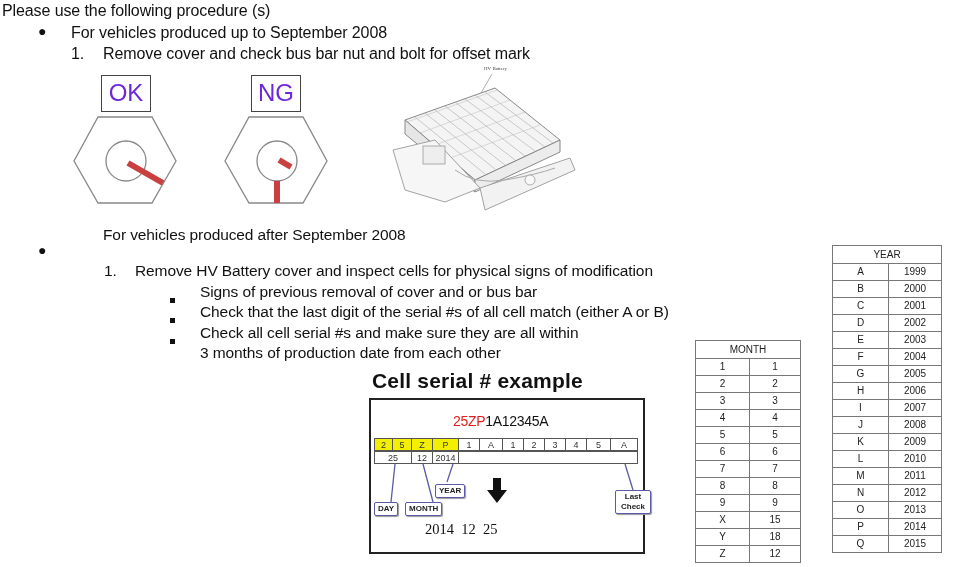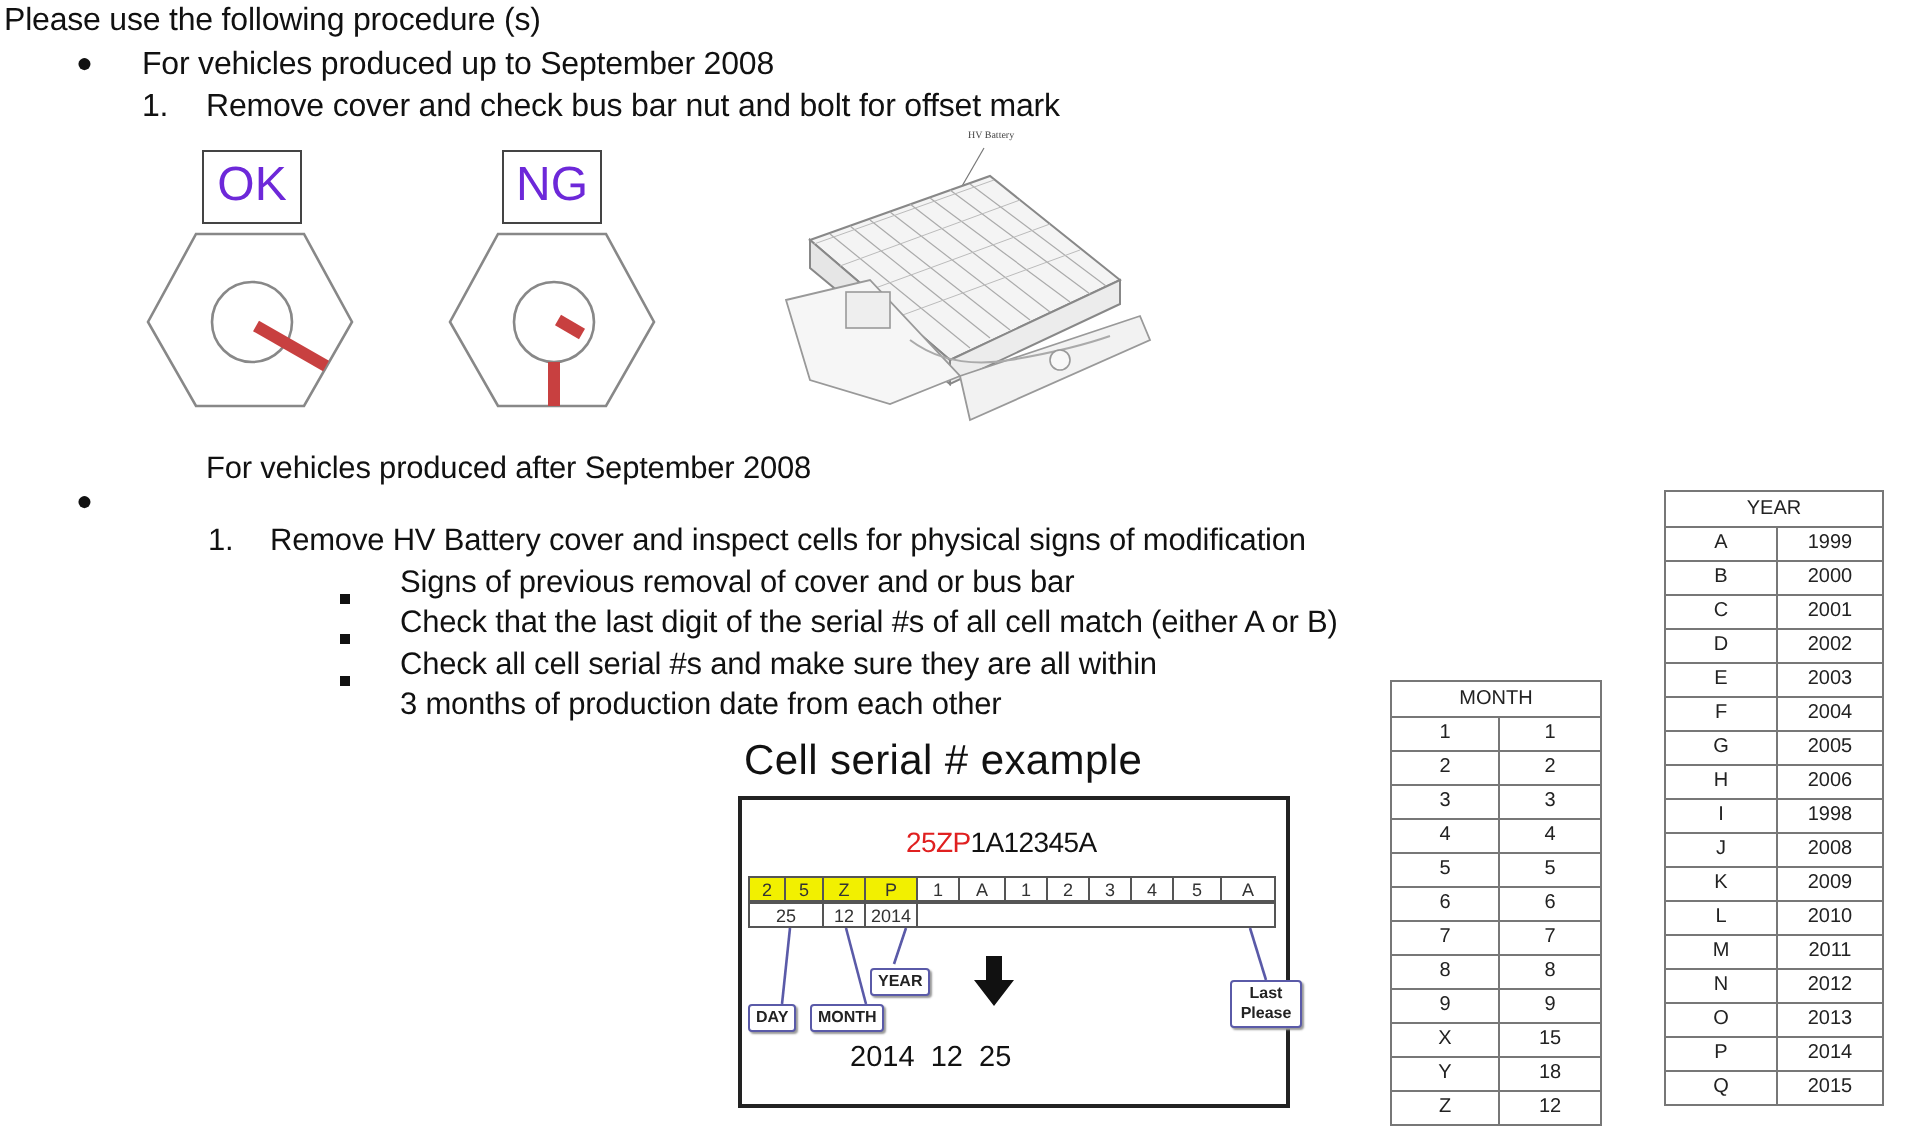"Cell serial # example" .ttl { font-weight: normal -> bold }
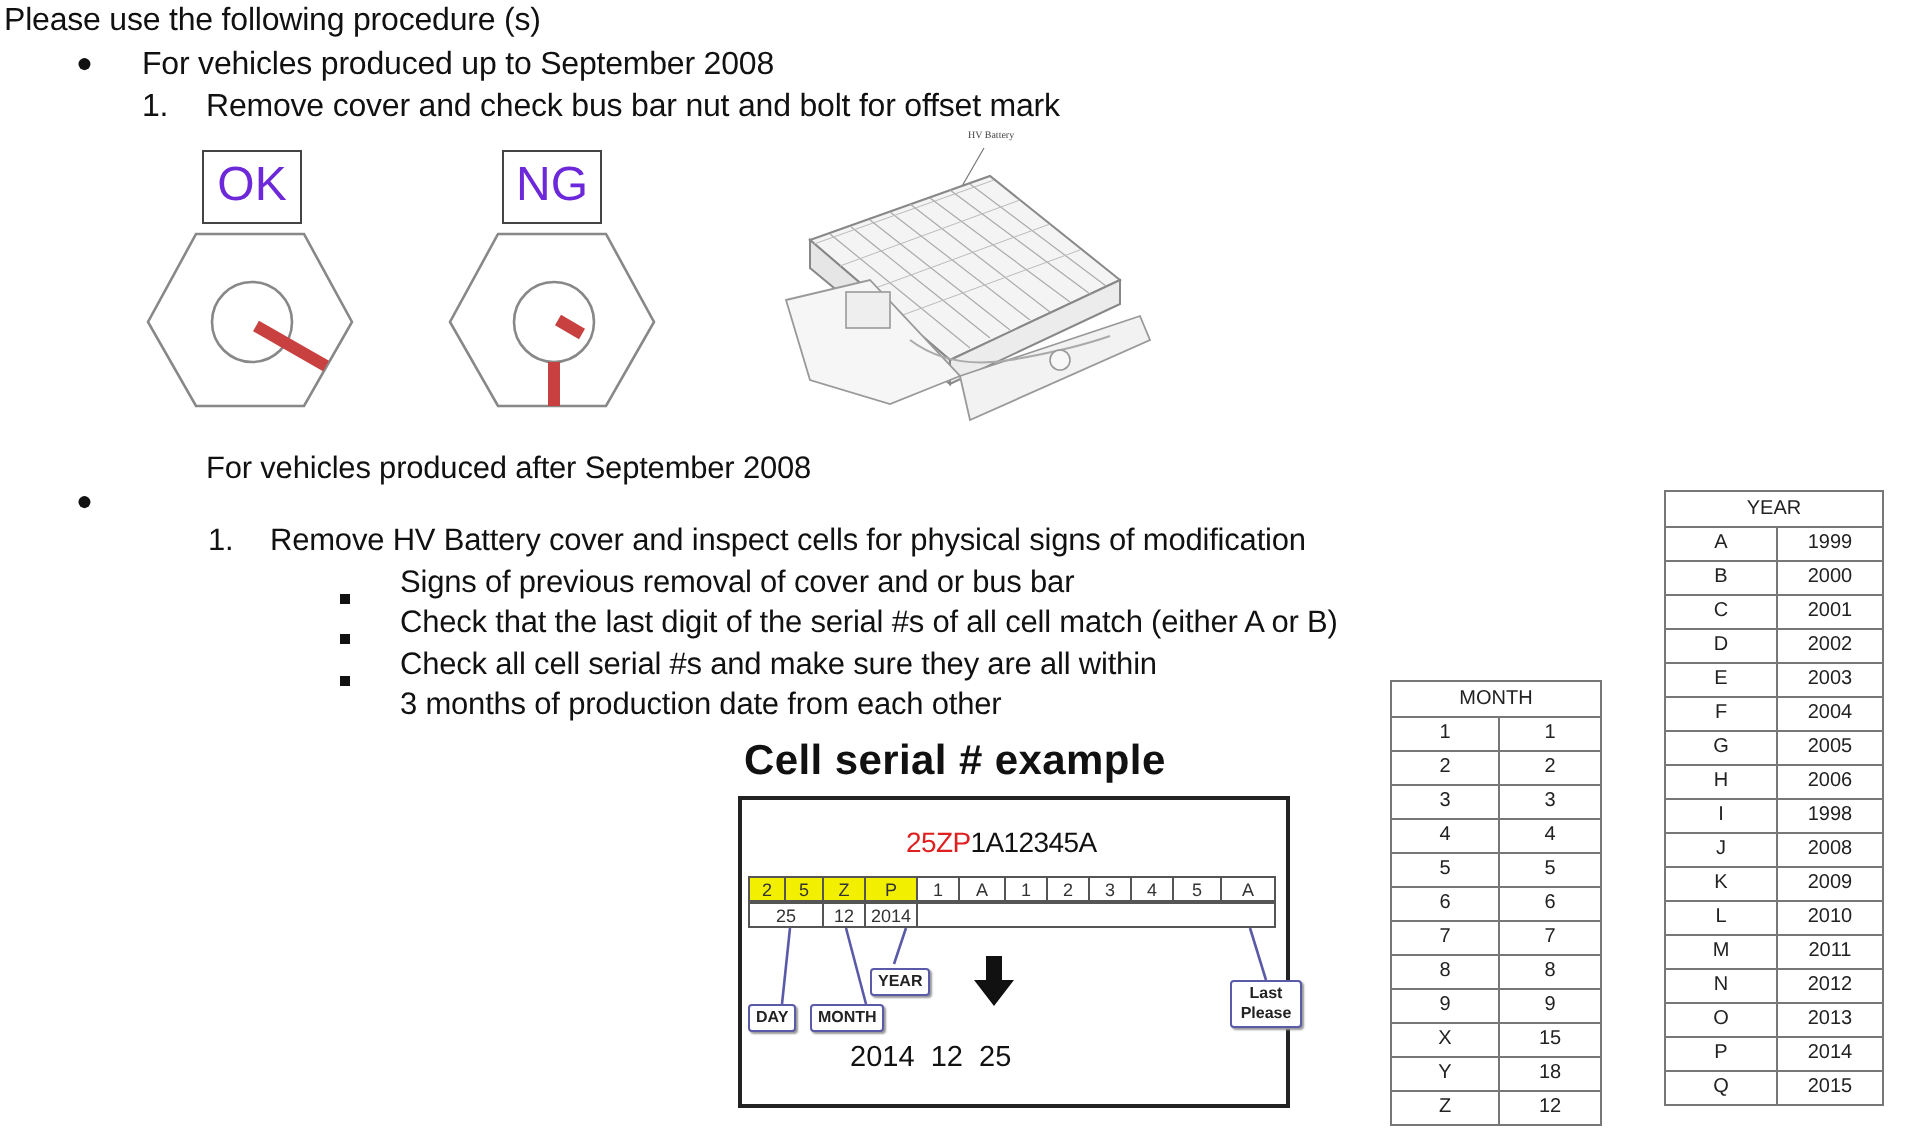"1998" td { text: 1998 -> 2007 }
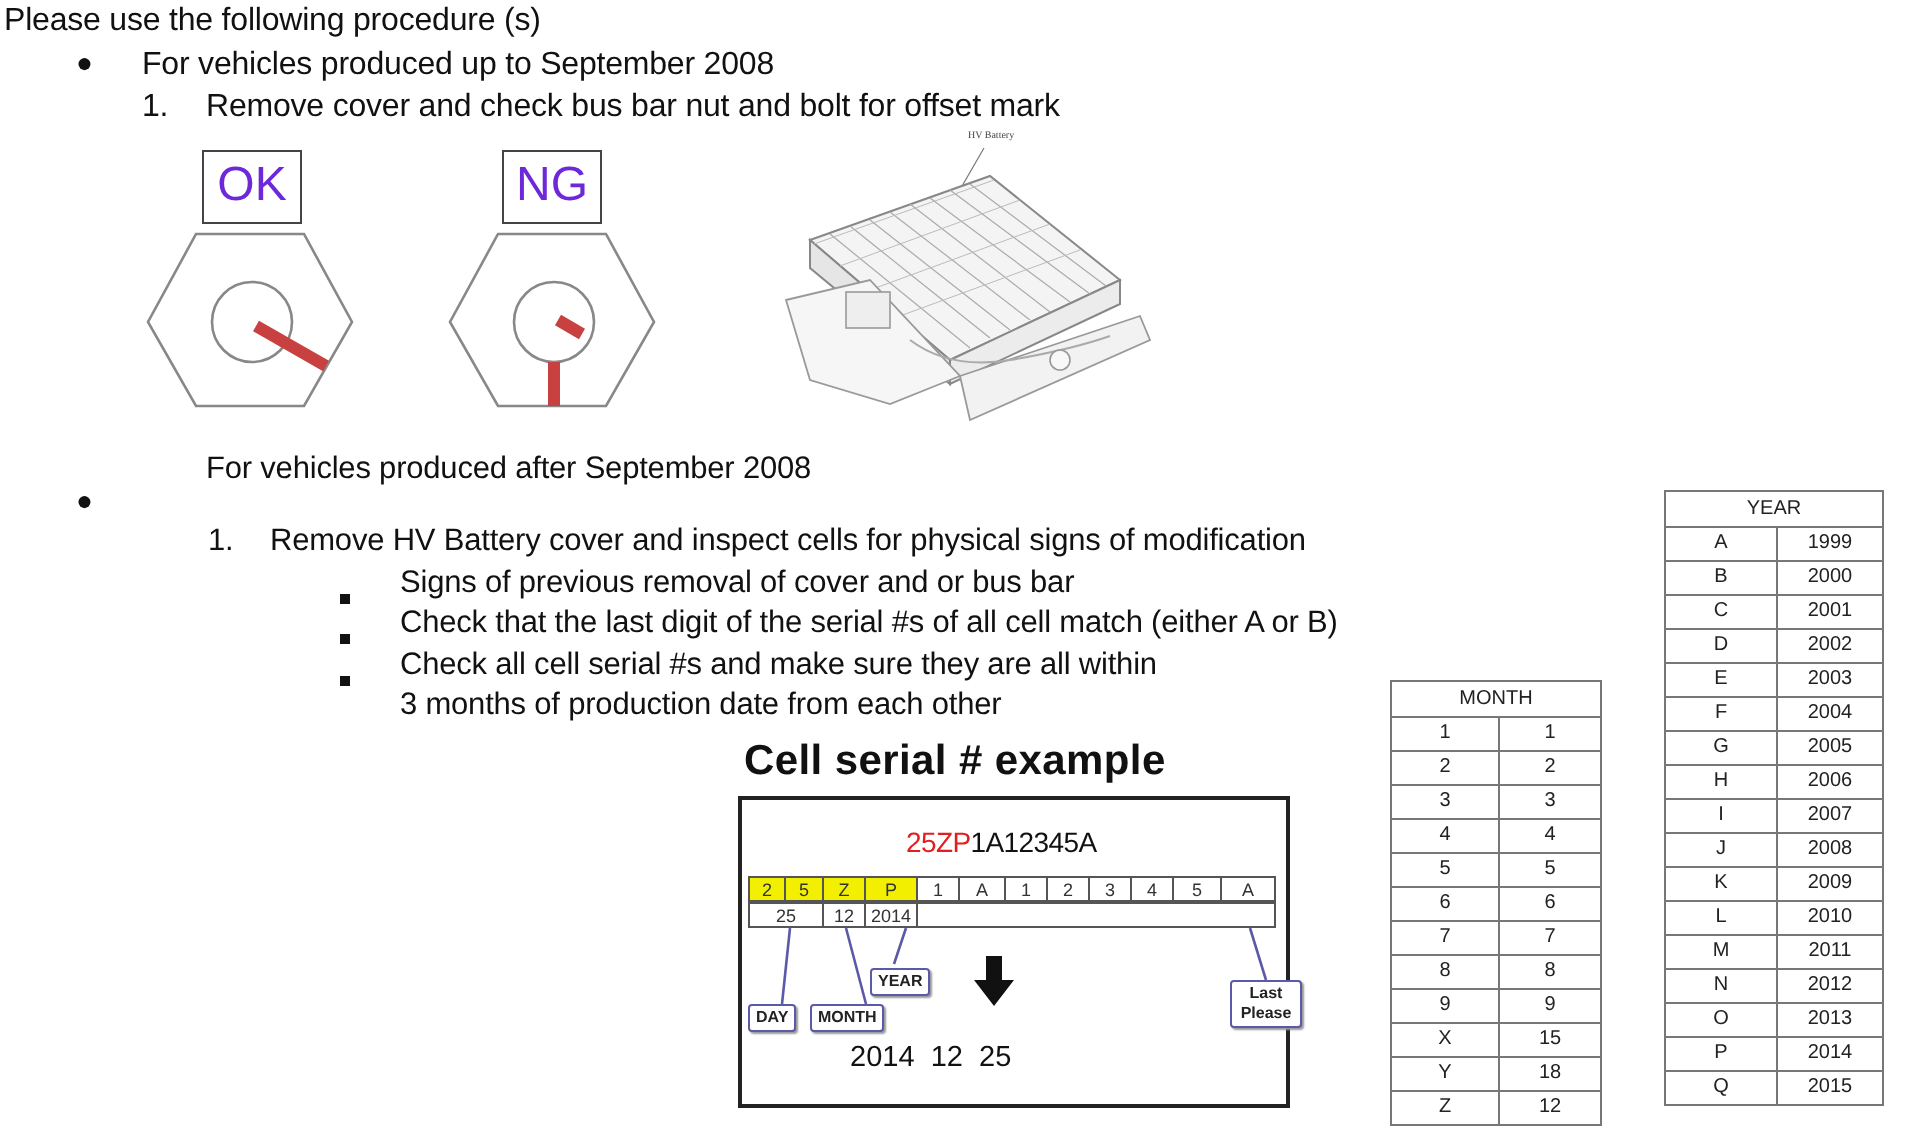"Please" div { text: Please -> Check }
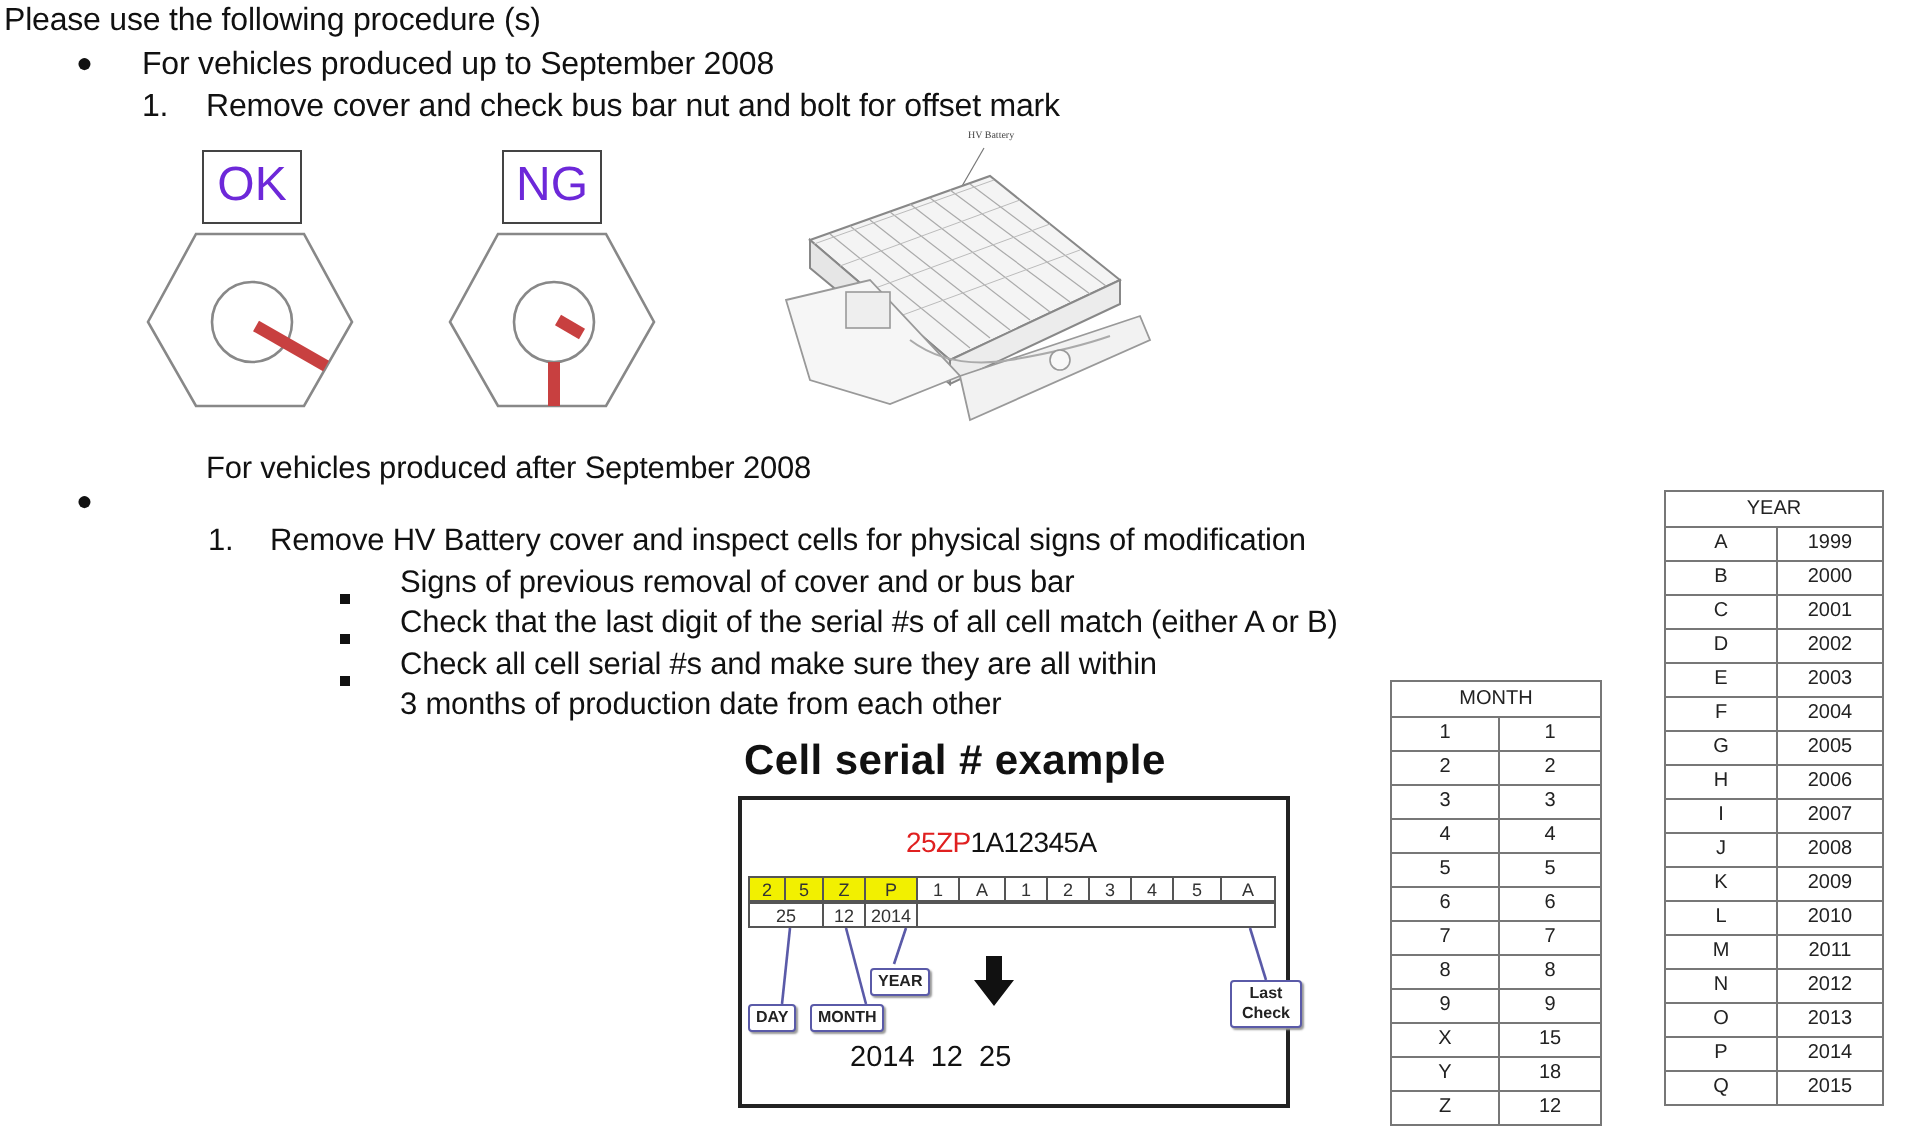"2014 12 25" div.abs { font-family: none -> Liberation Serif, serif }
